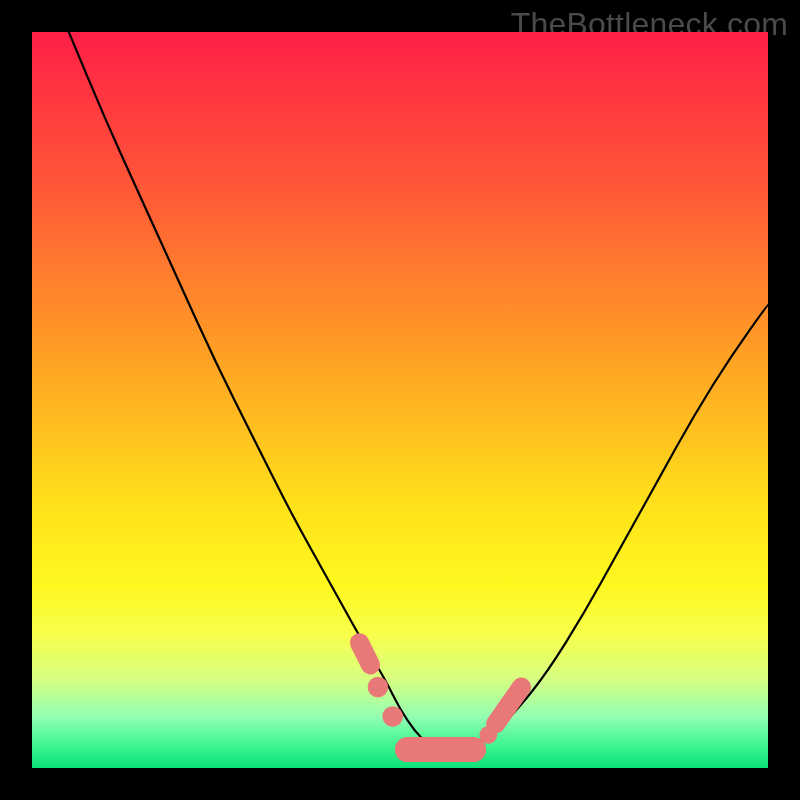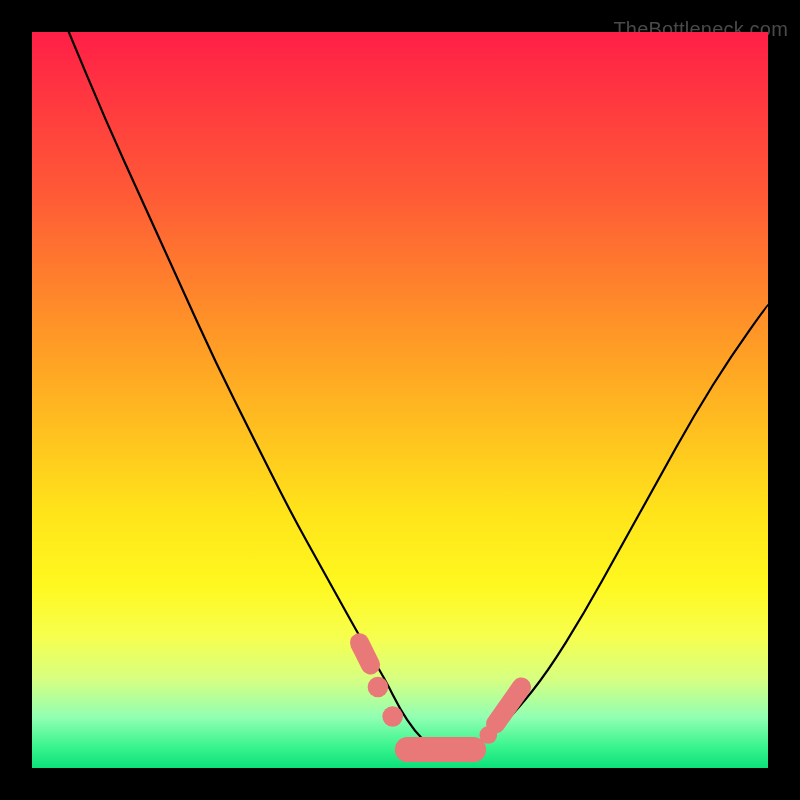"TheBottleneck.com" .watermark { font-size: 20px -> 32px; top: 18px -> 6px }
